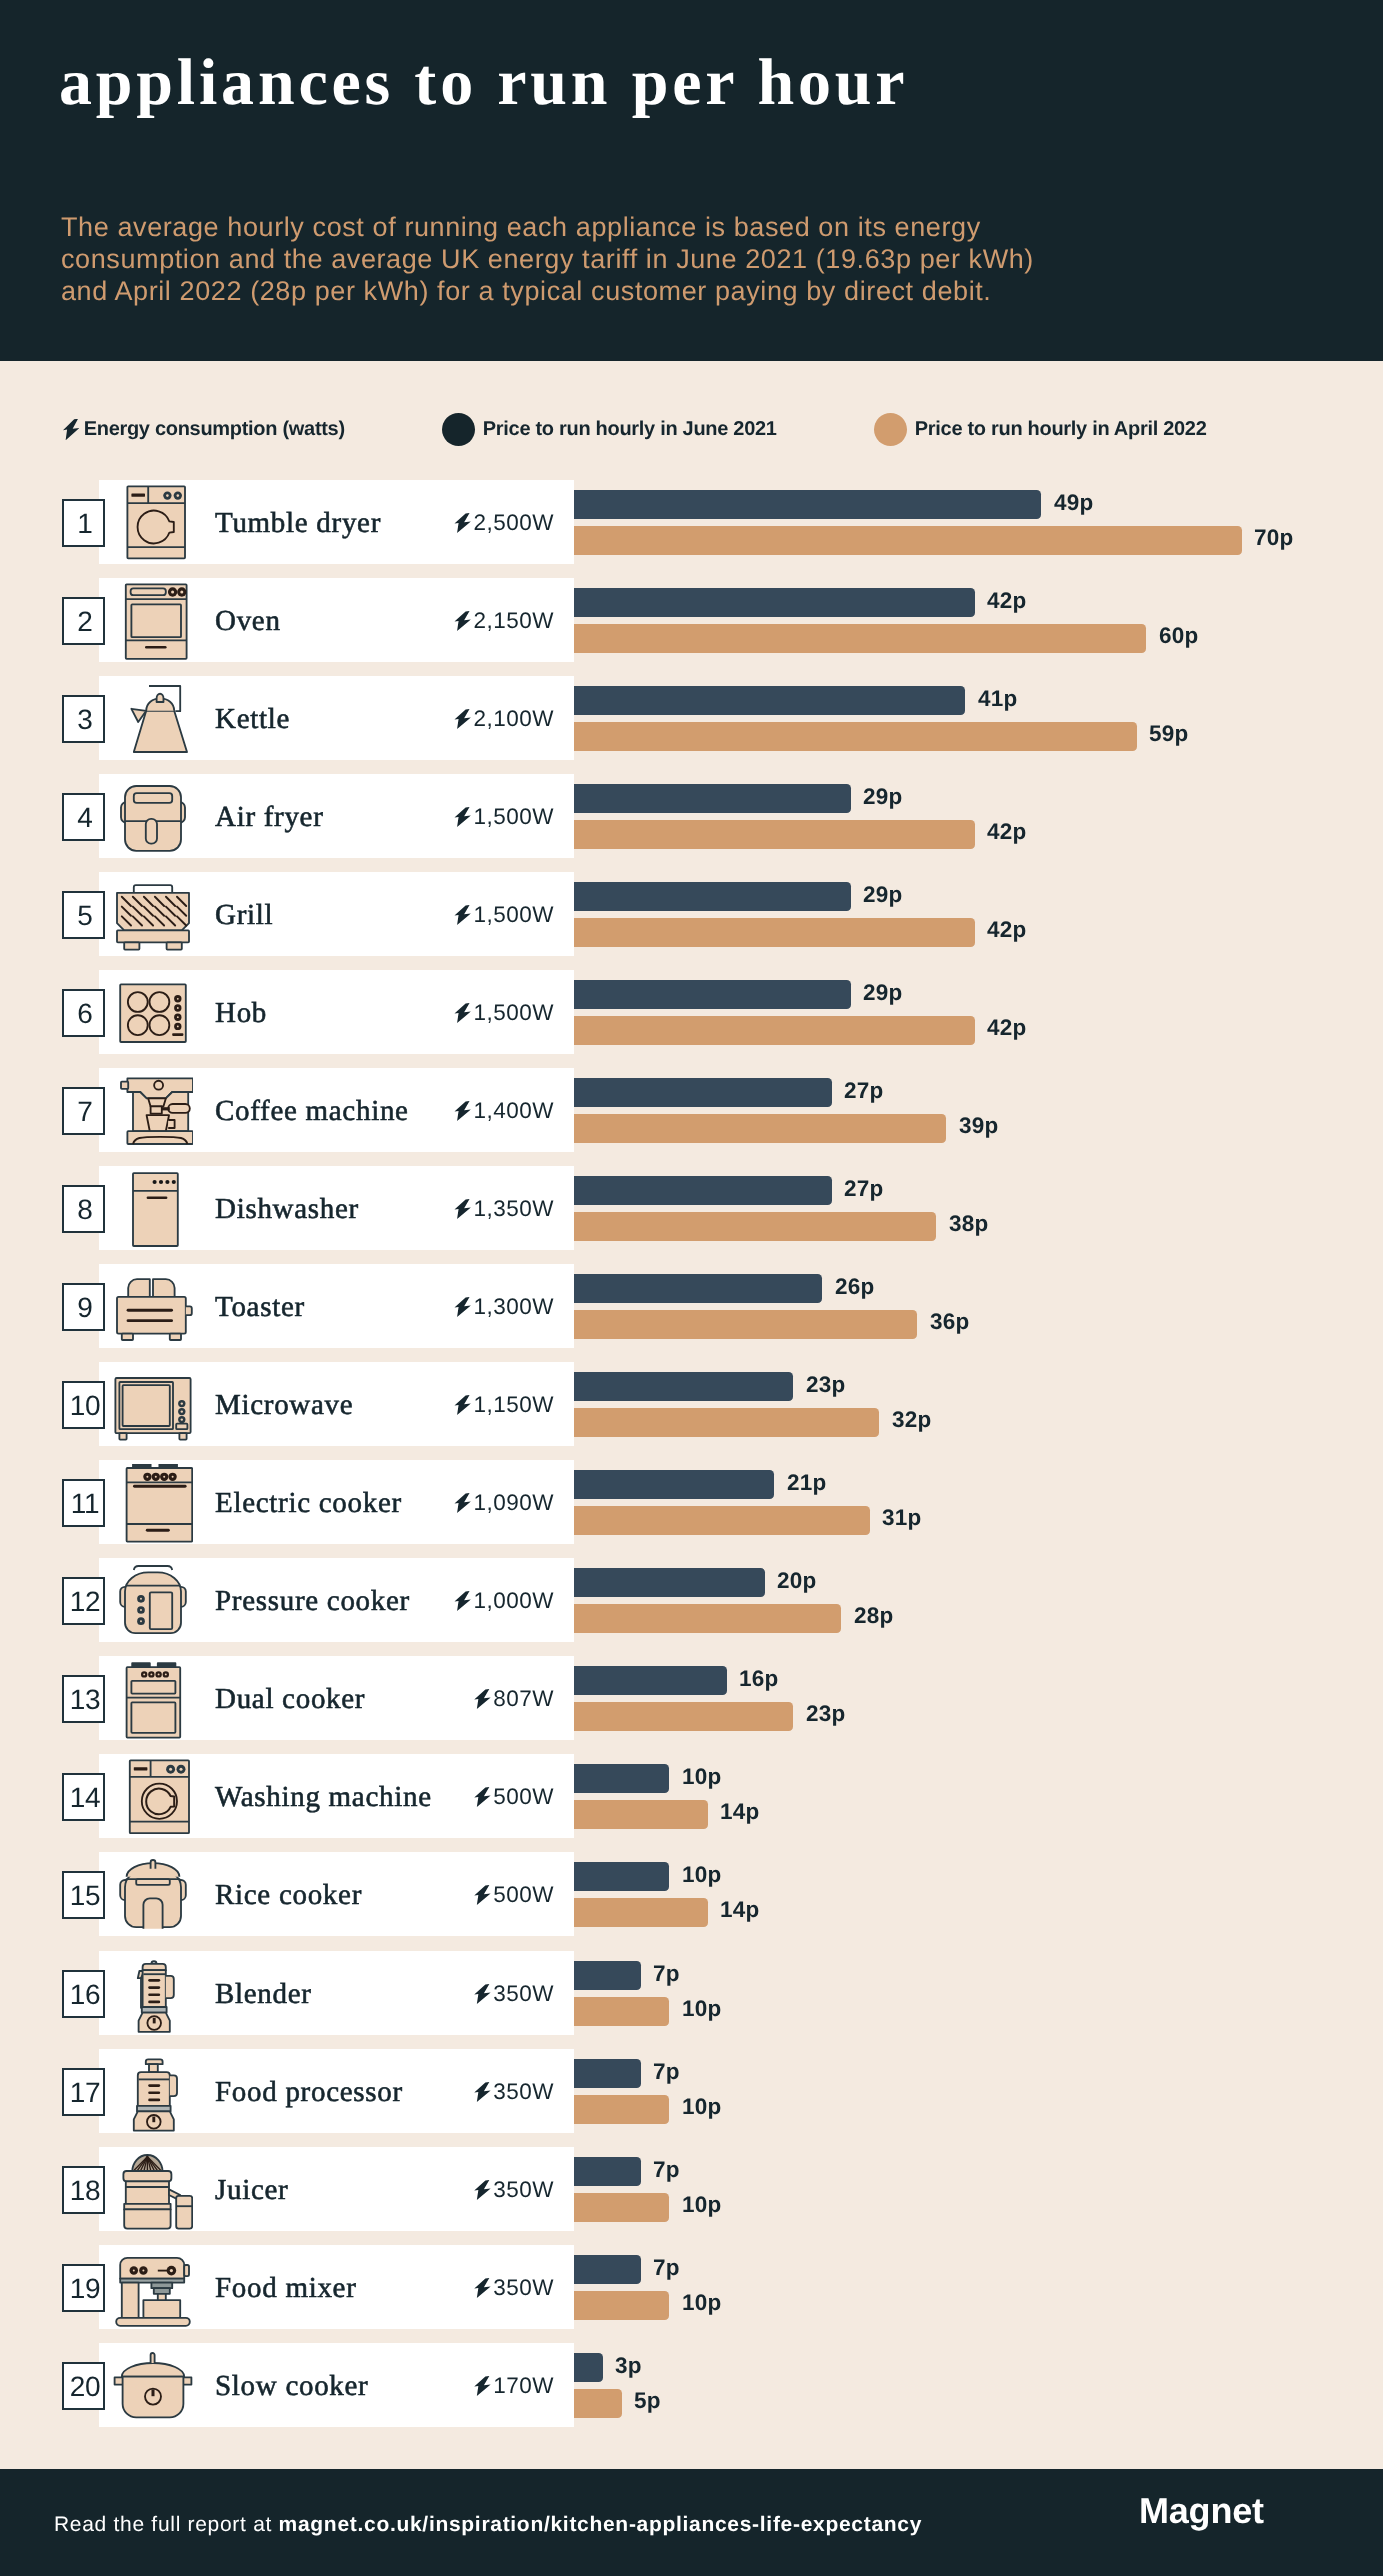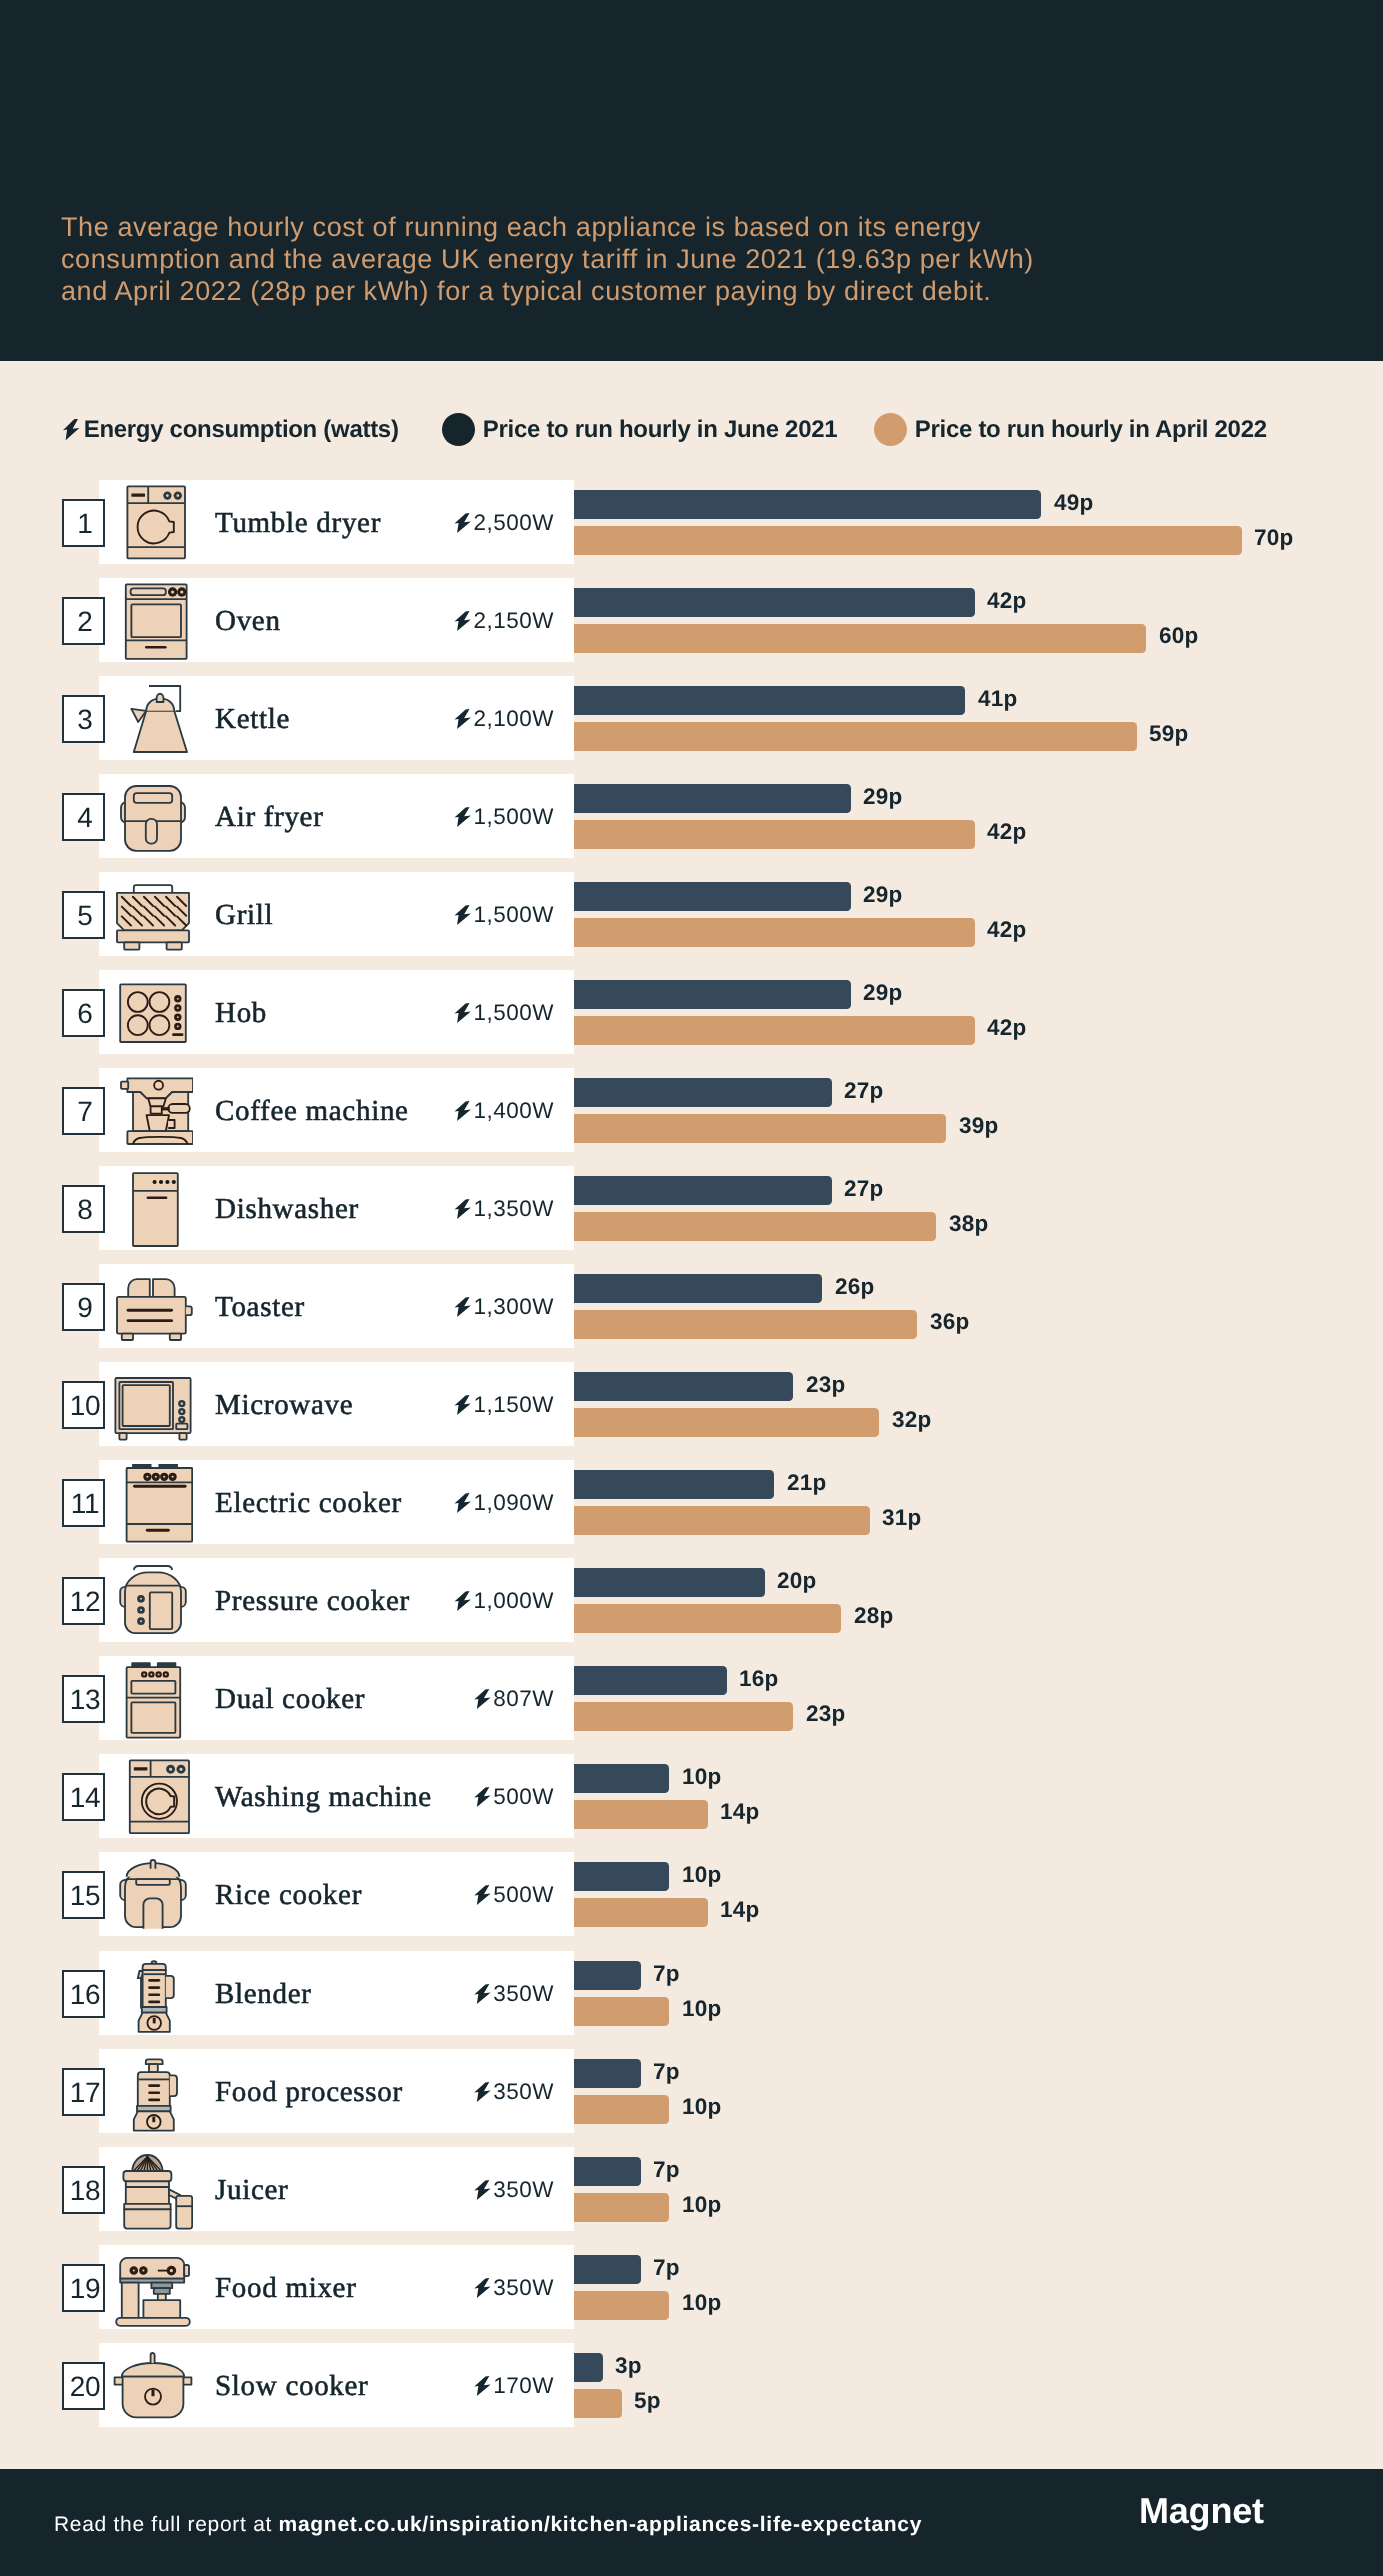"appliances to run per hour" div { html: none -> <div>appliances to run per hour</div> }
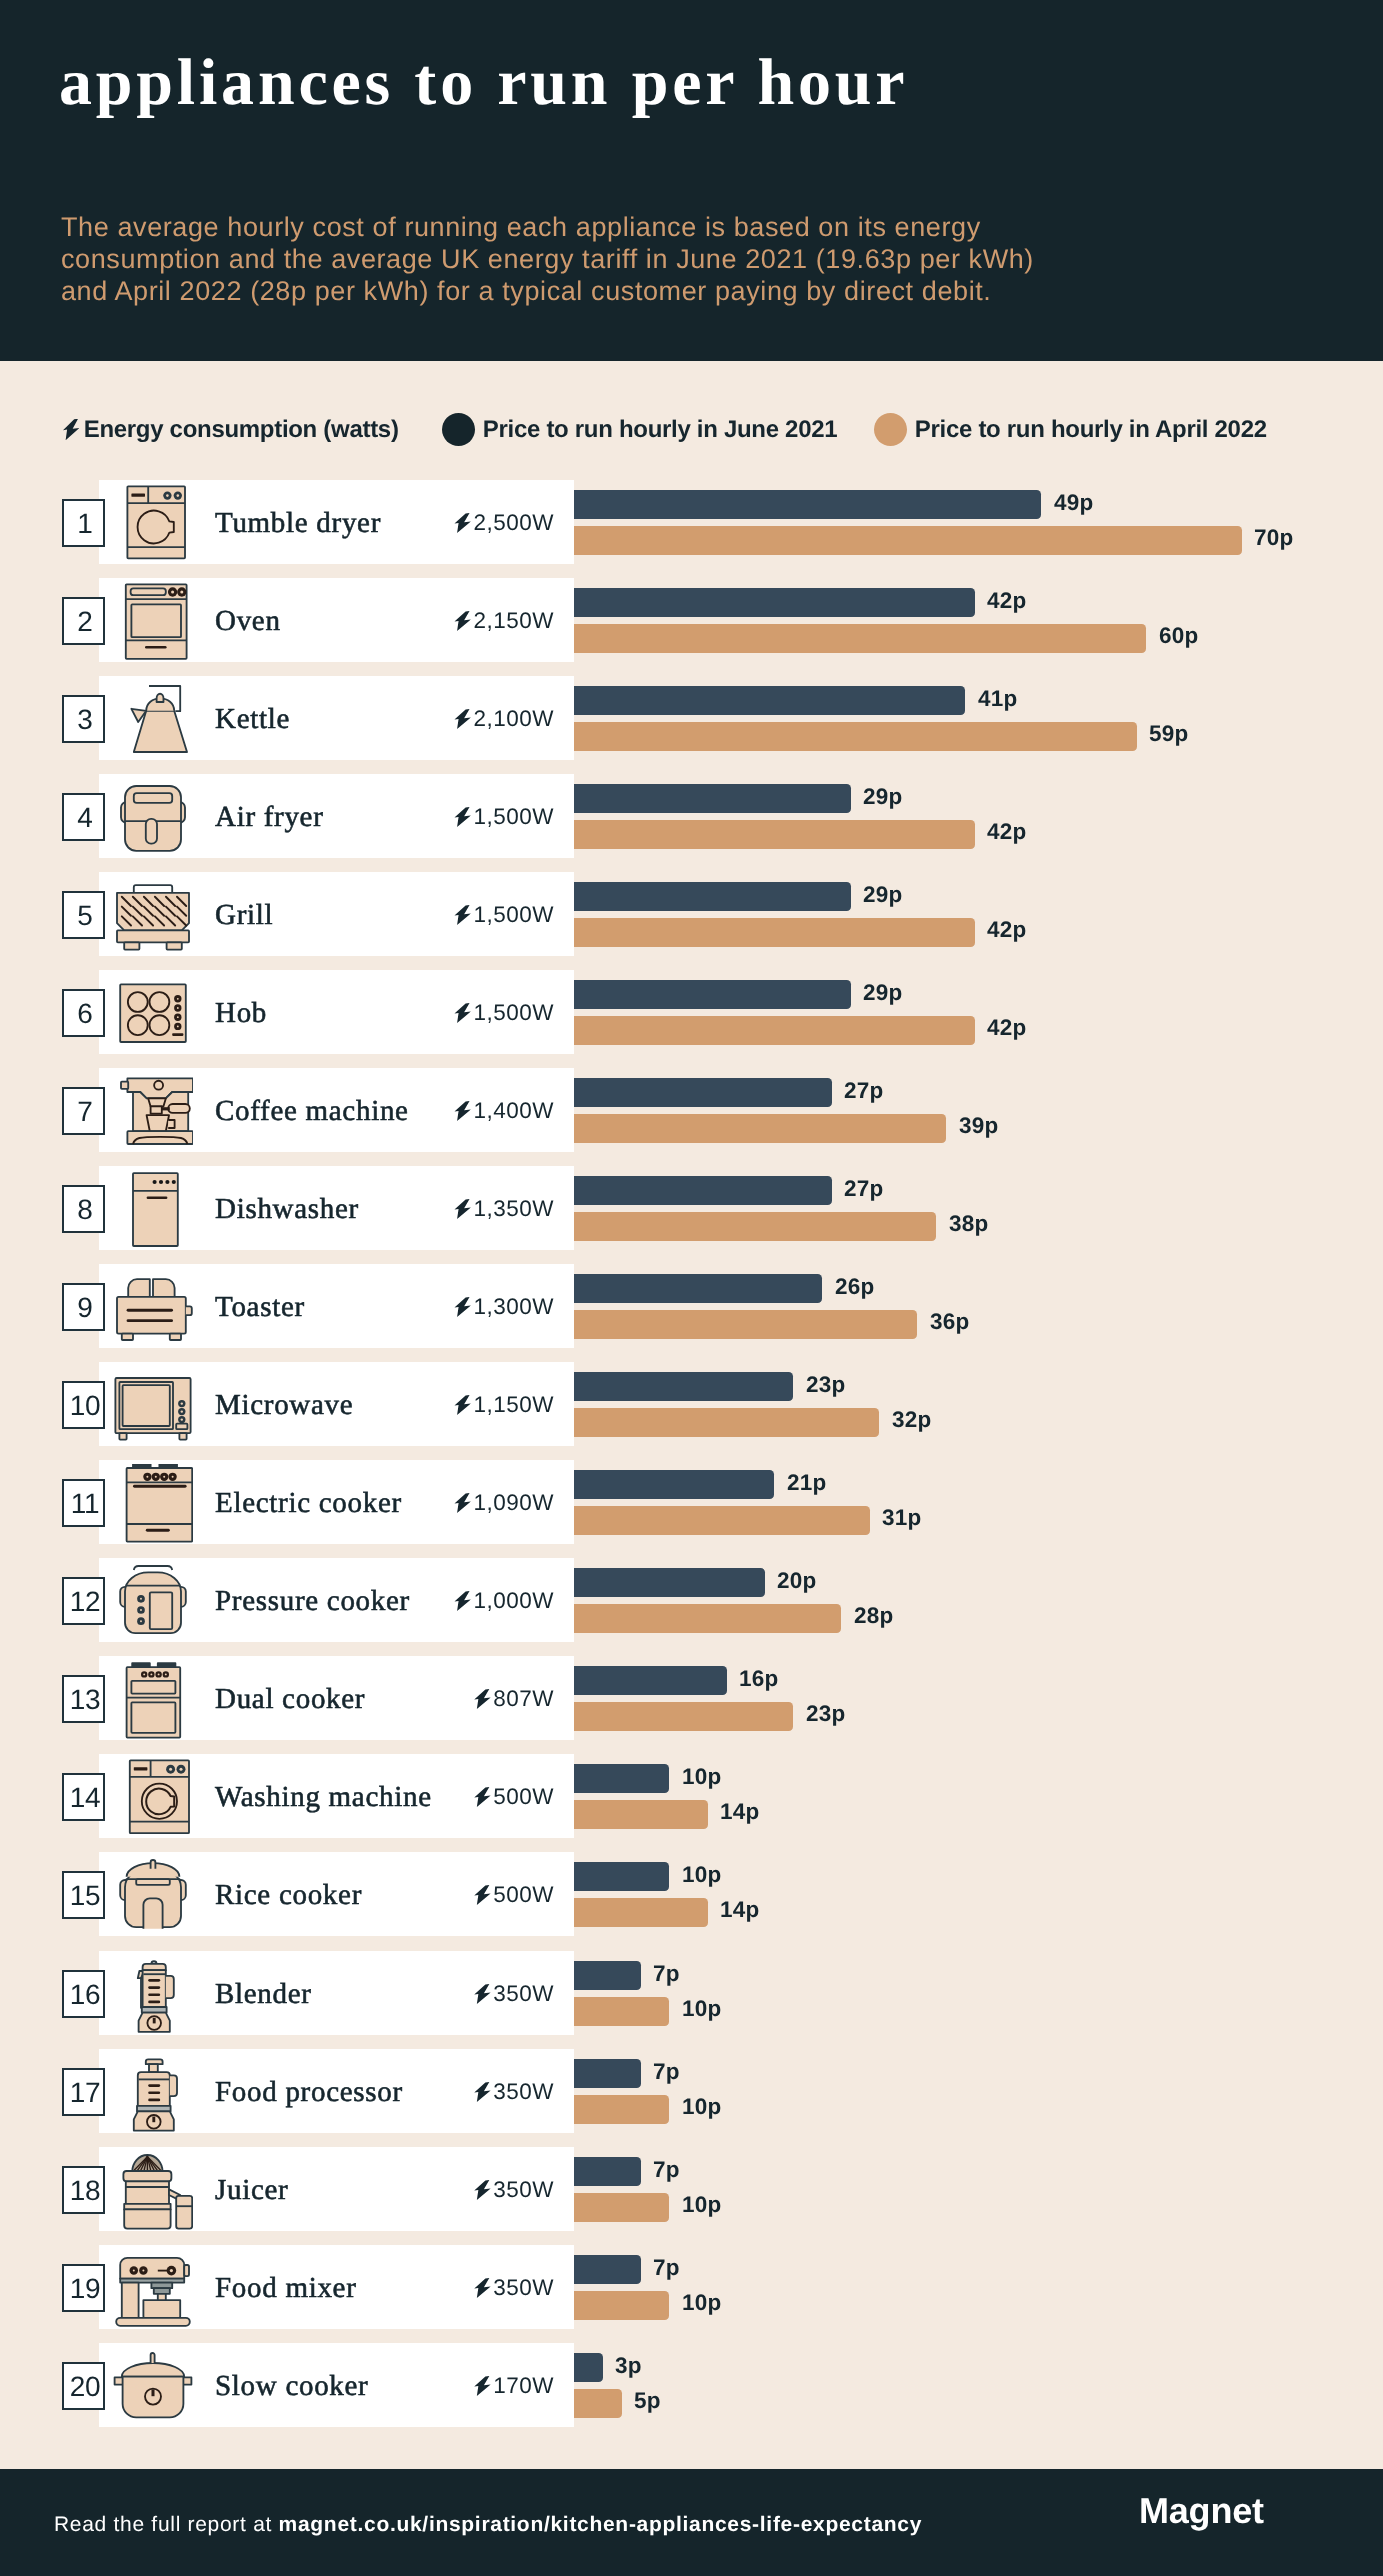"Energy consumption (watts)" .lg { font-size: 24px -> 20px }
